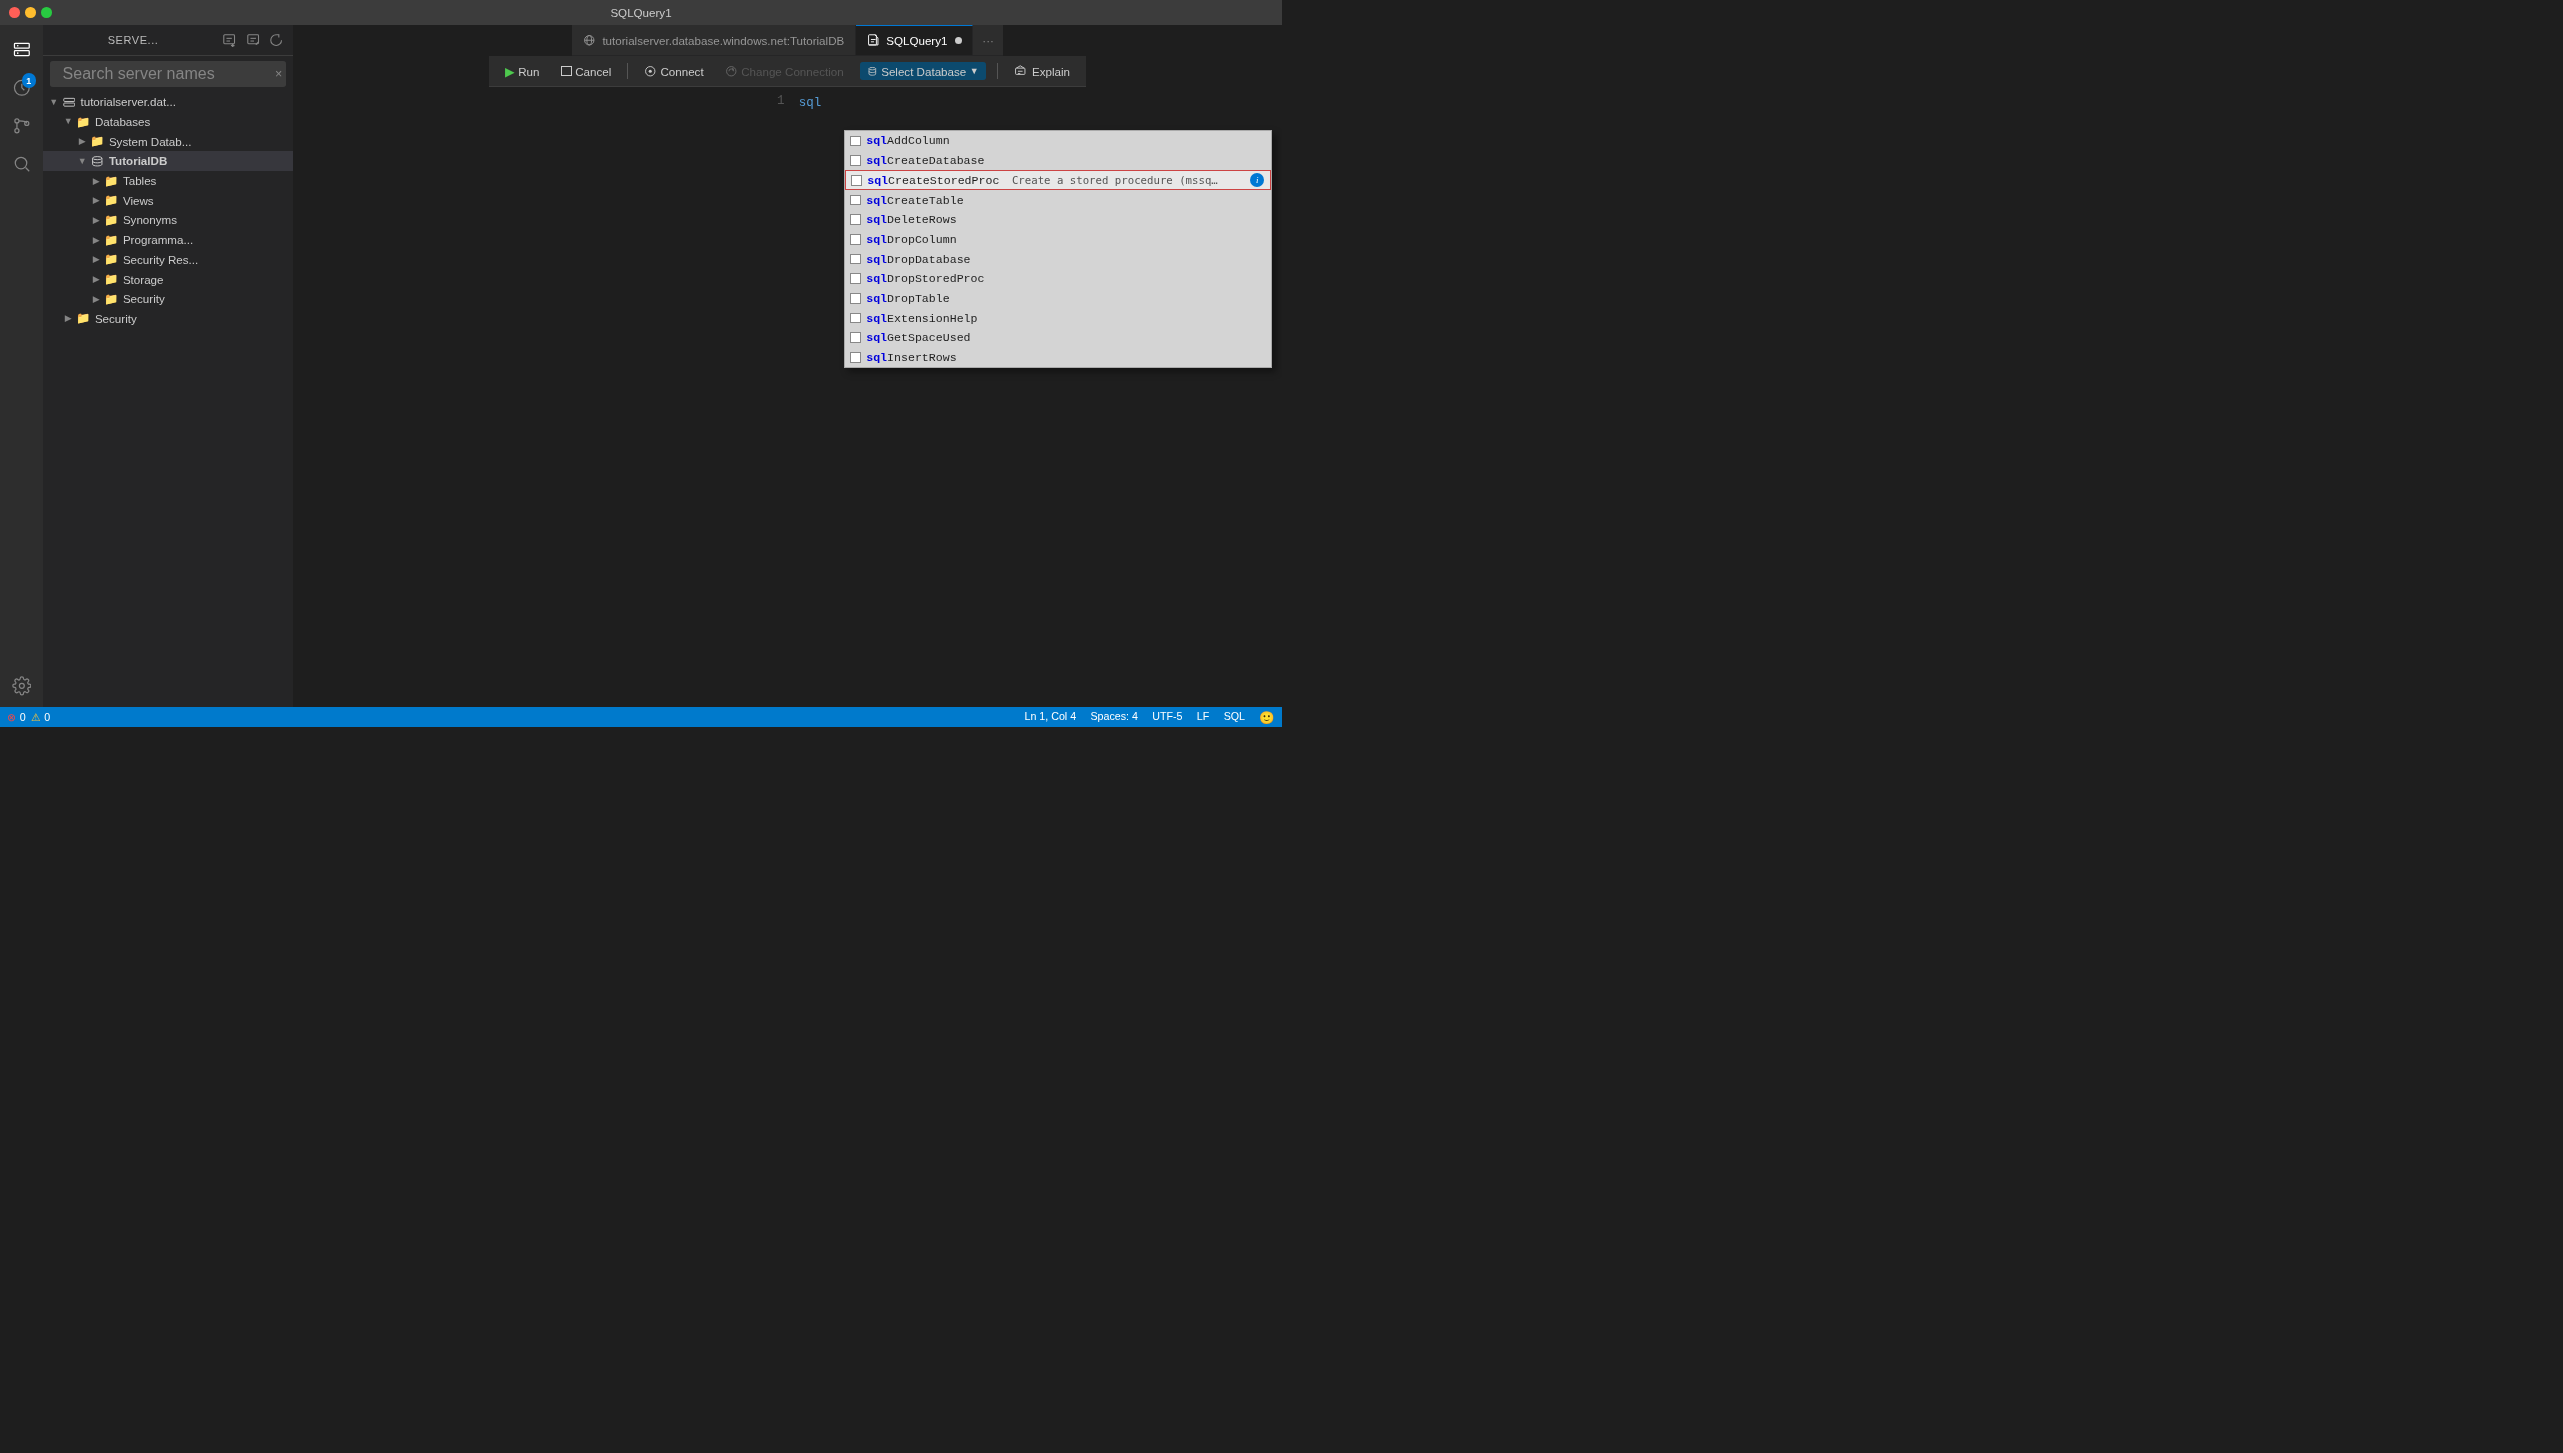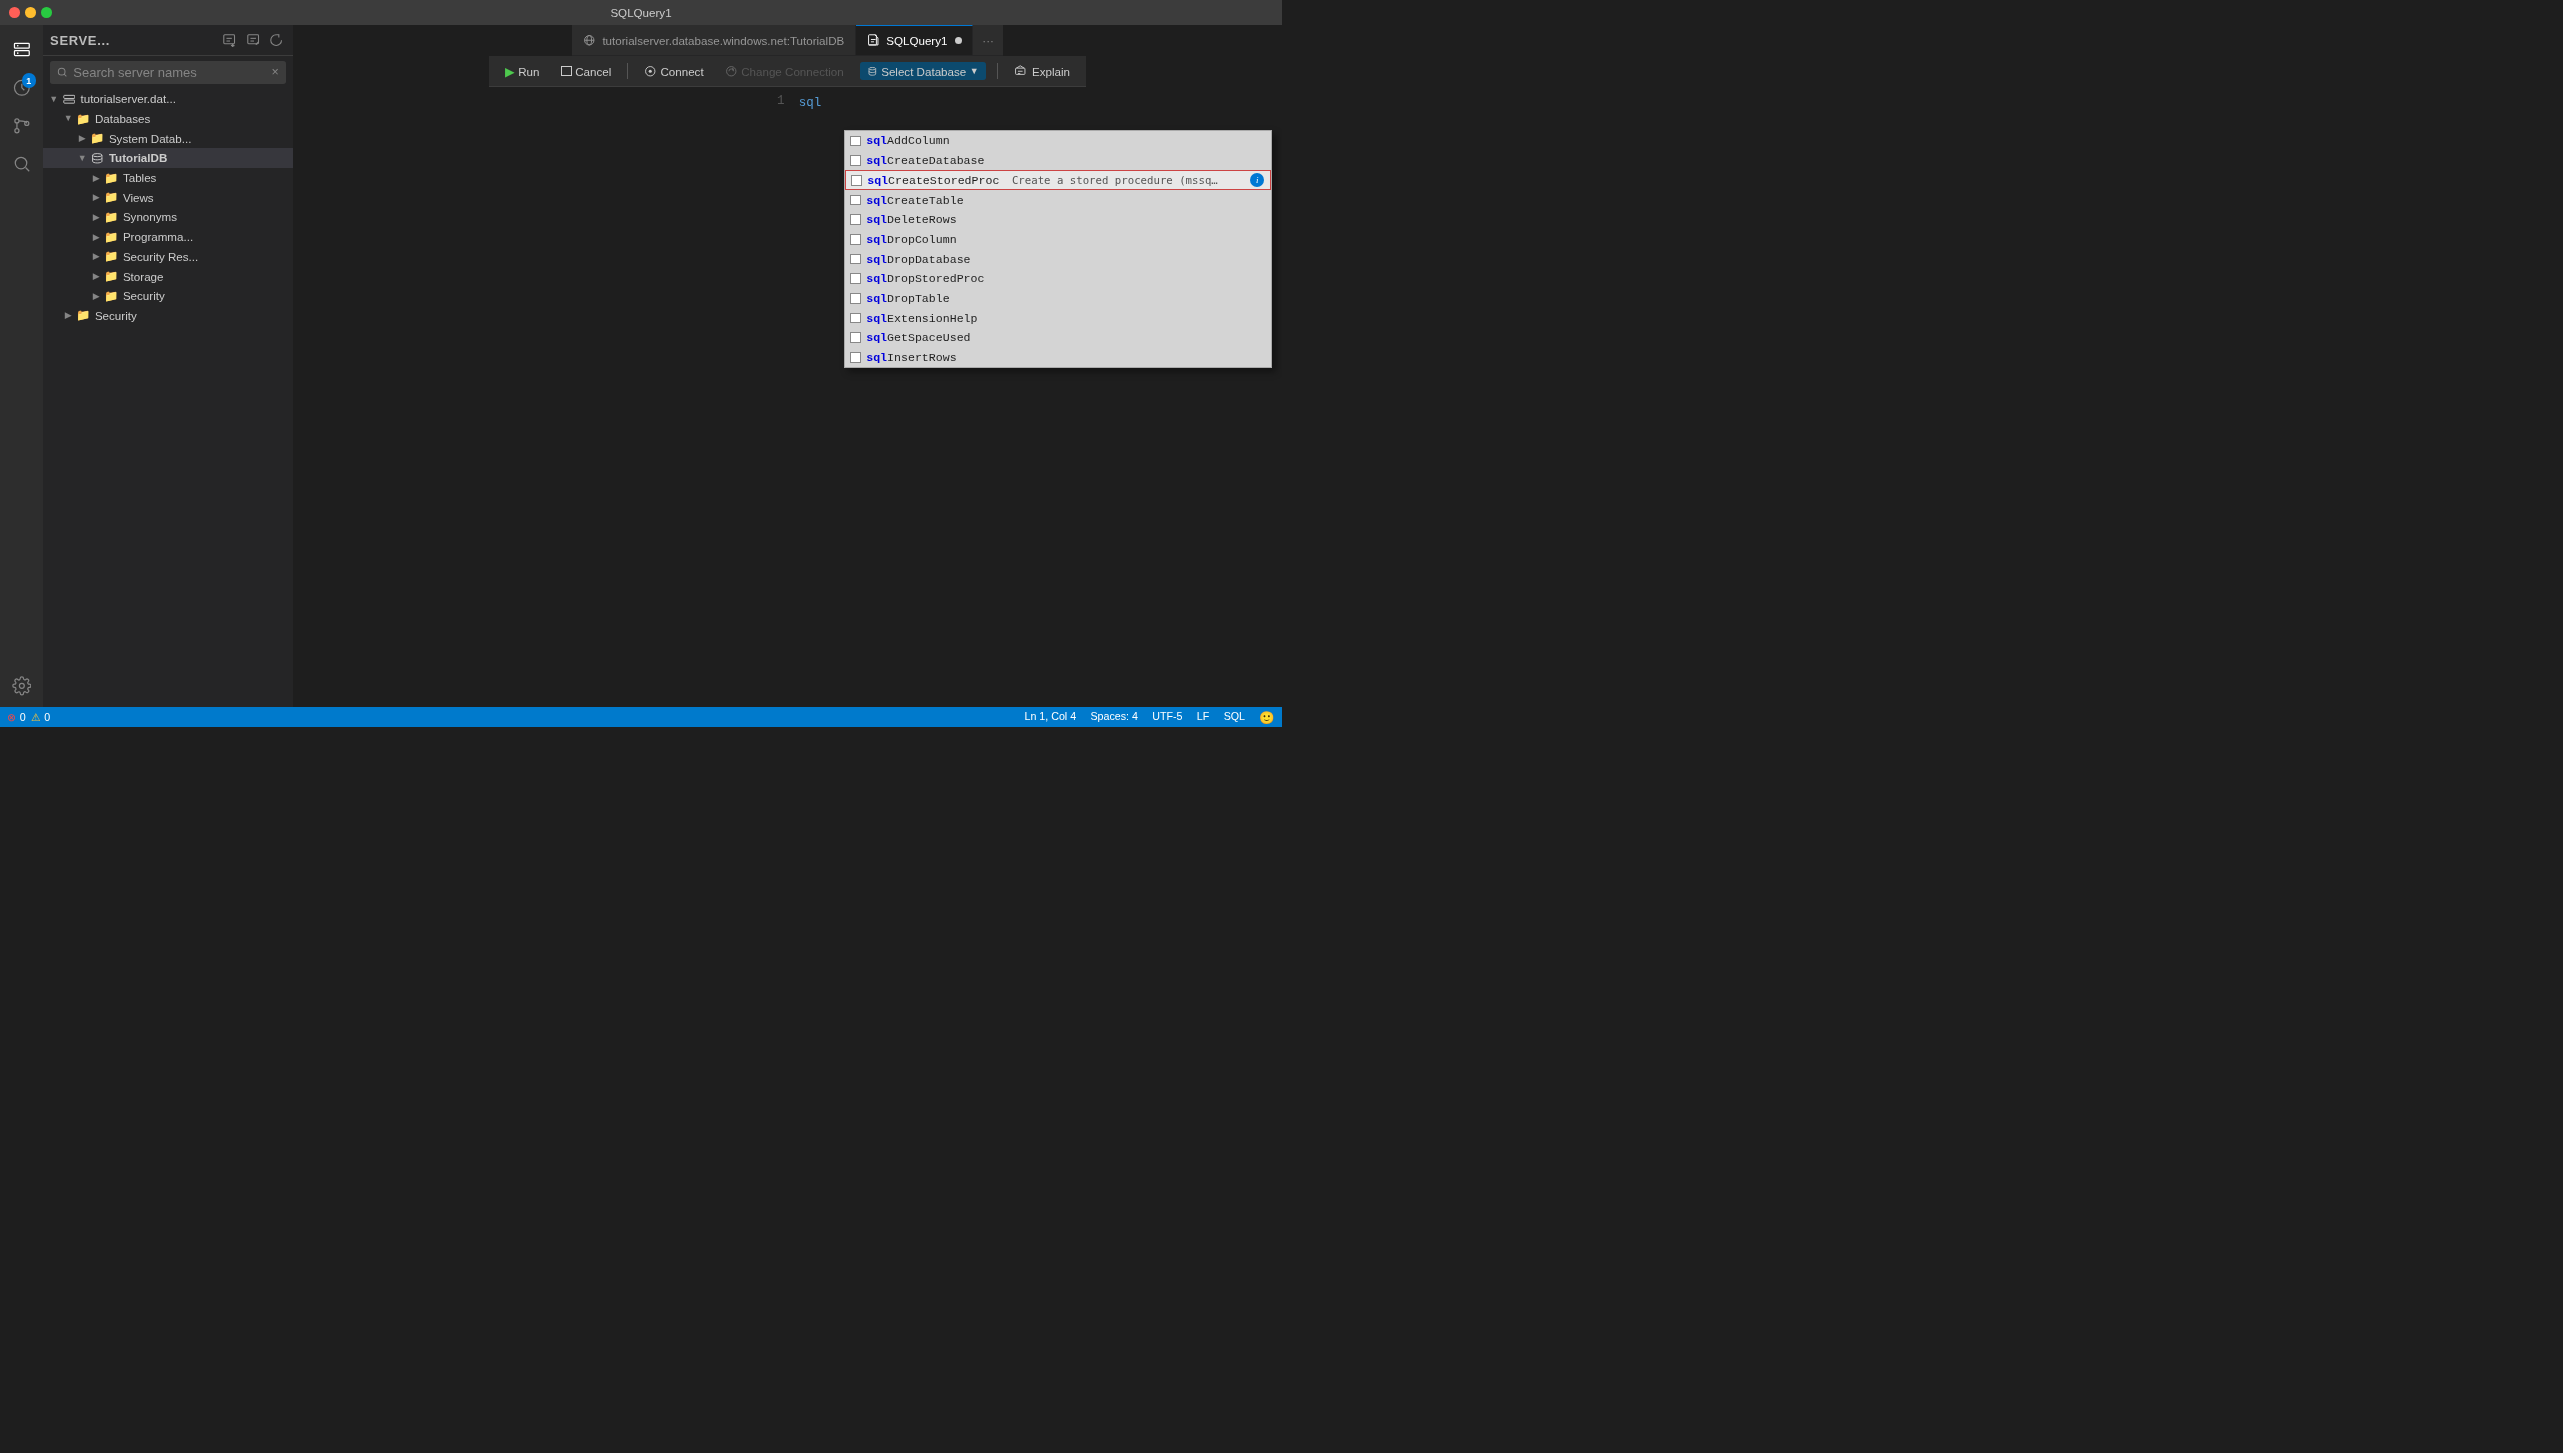"SERVE..." .sidebar-header-text { font-size: 13px -> 11px; font-weight: 700 -> 400; text-align: none -> center }
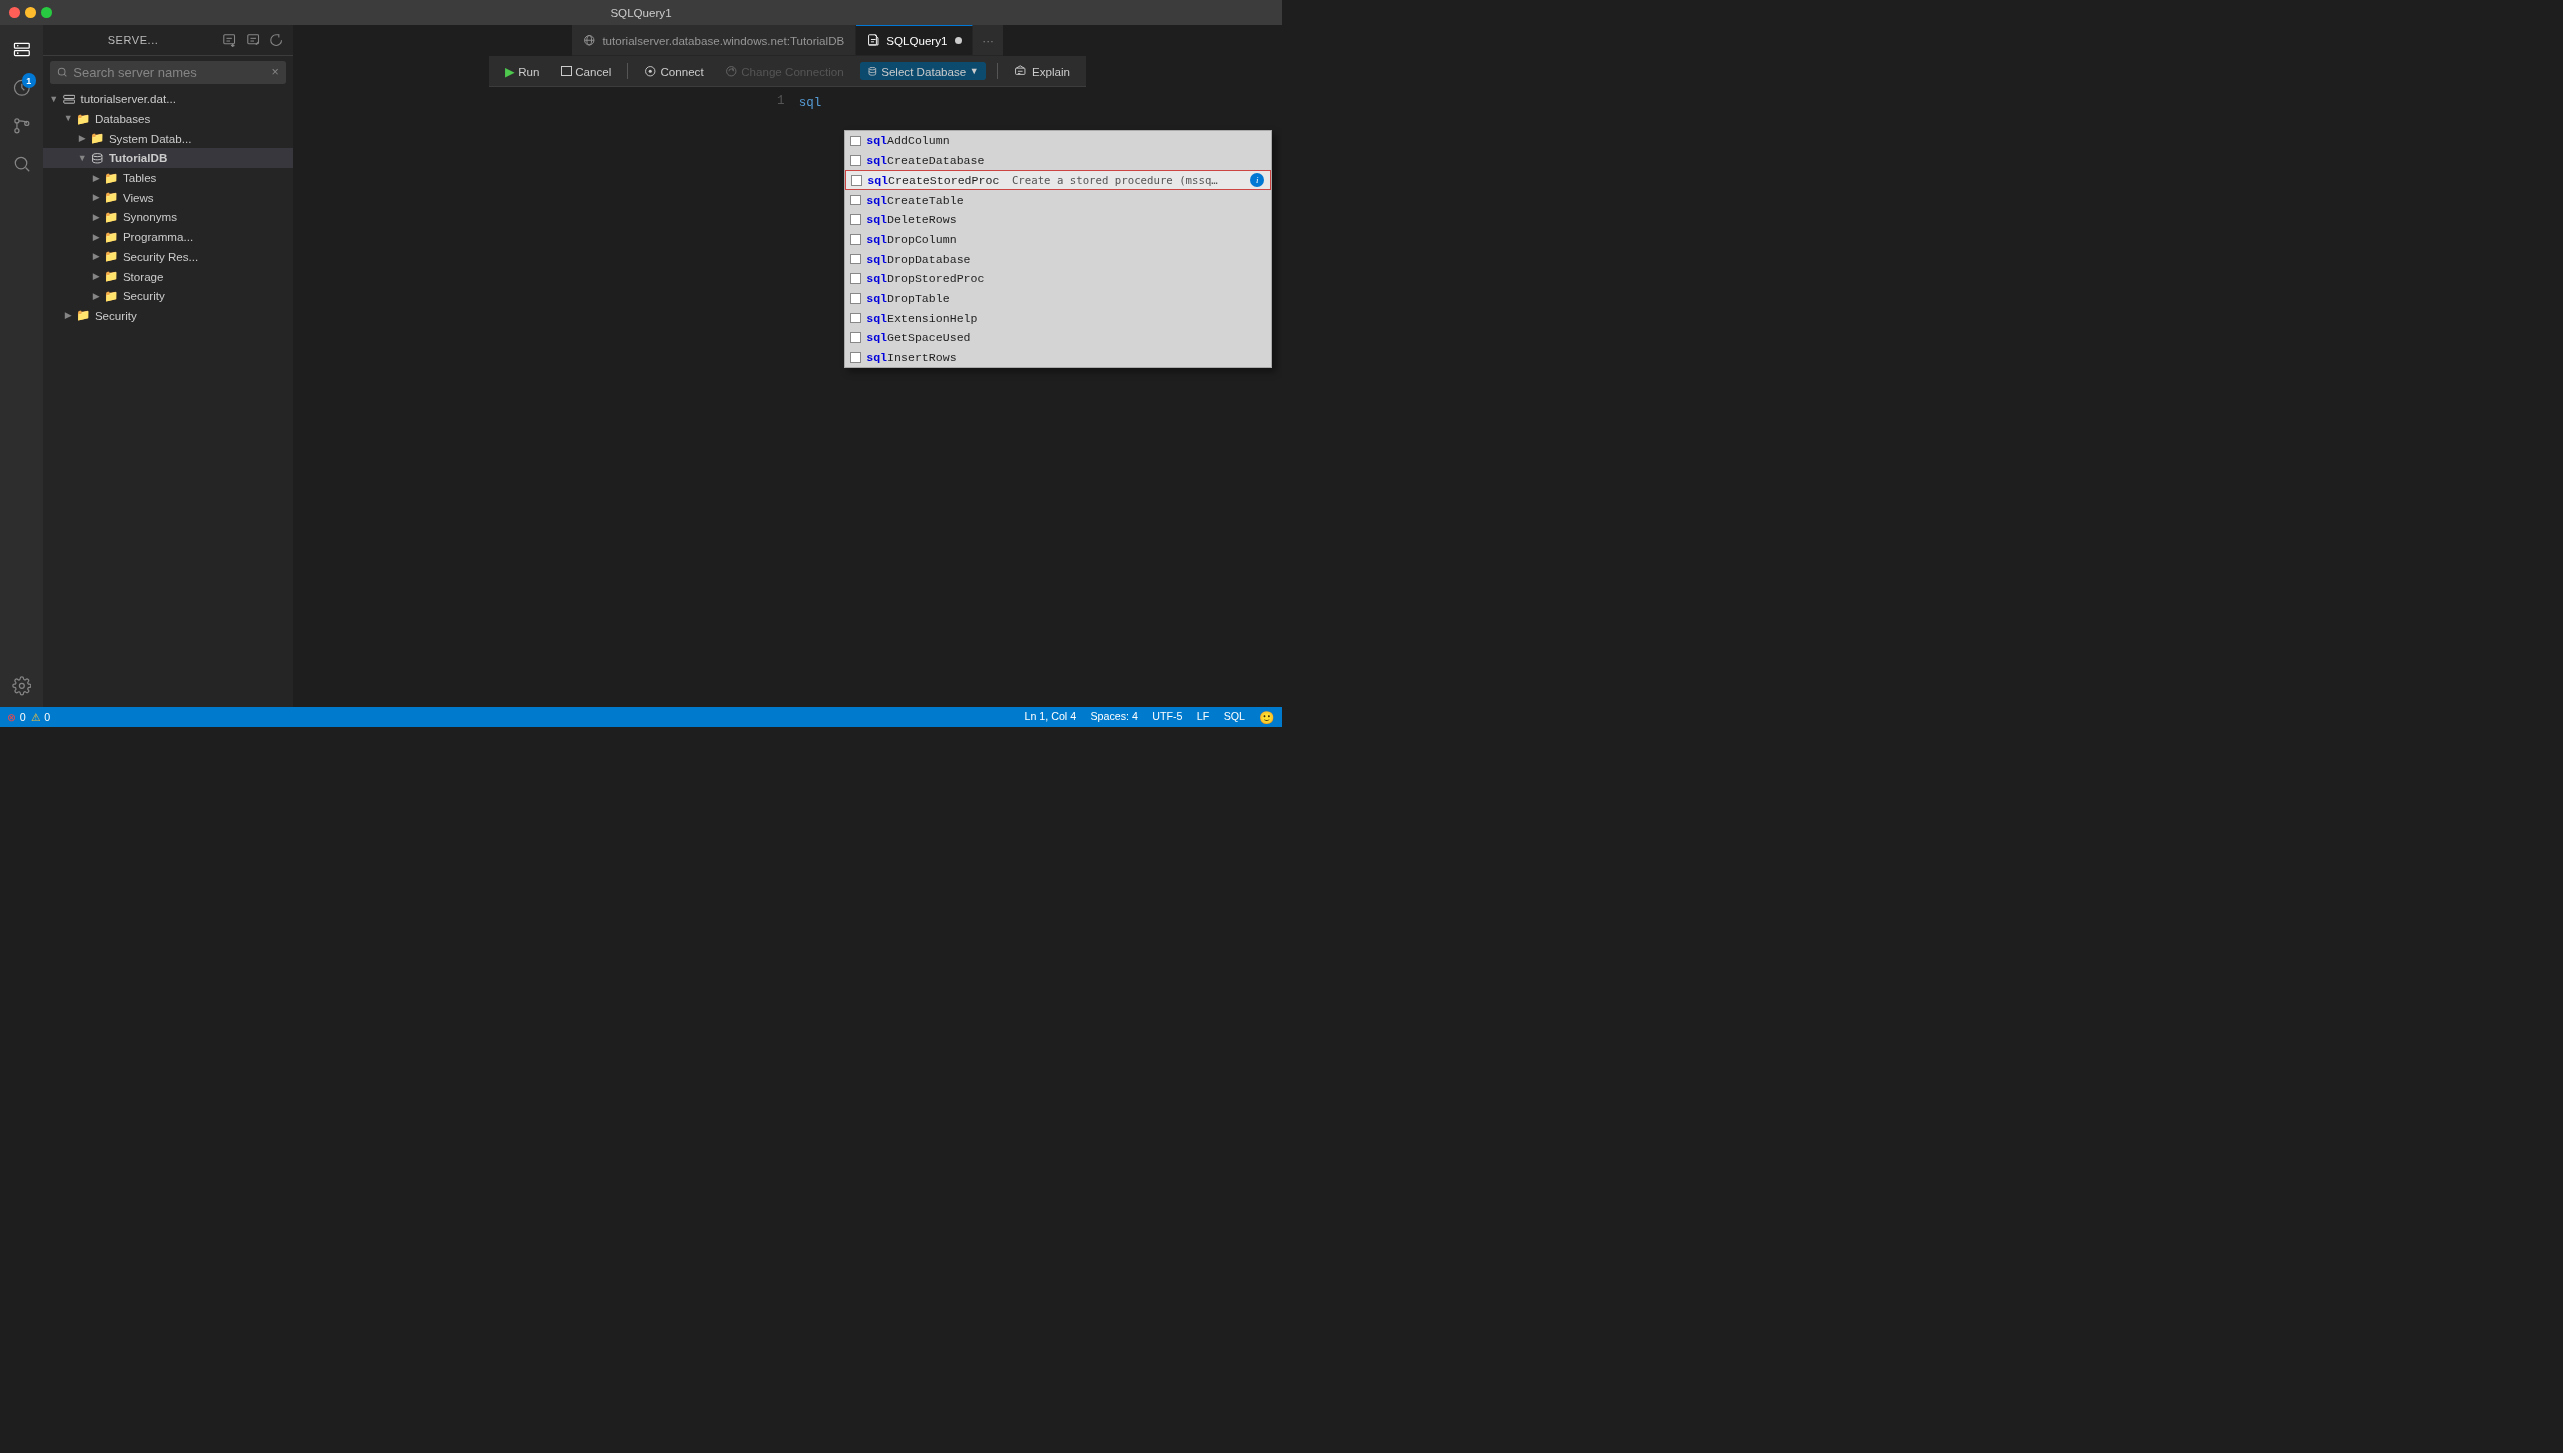"Search server names" .search-input { font-size: 13px -> 16px }
